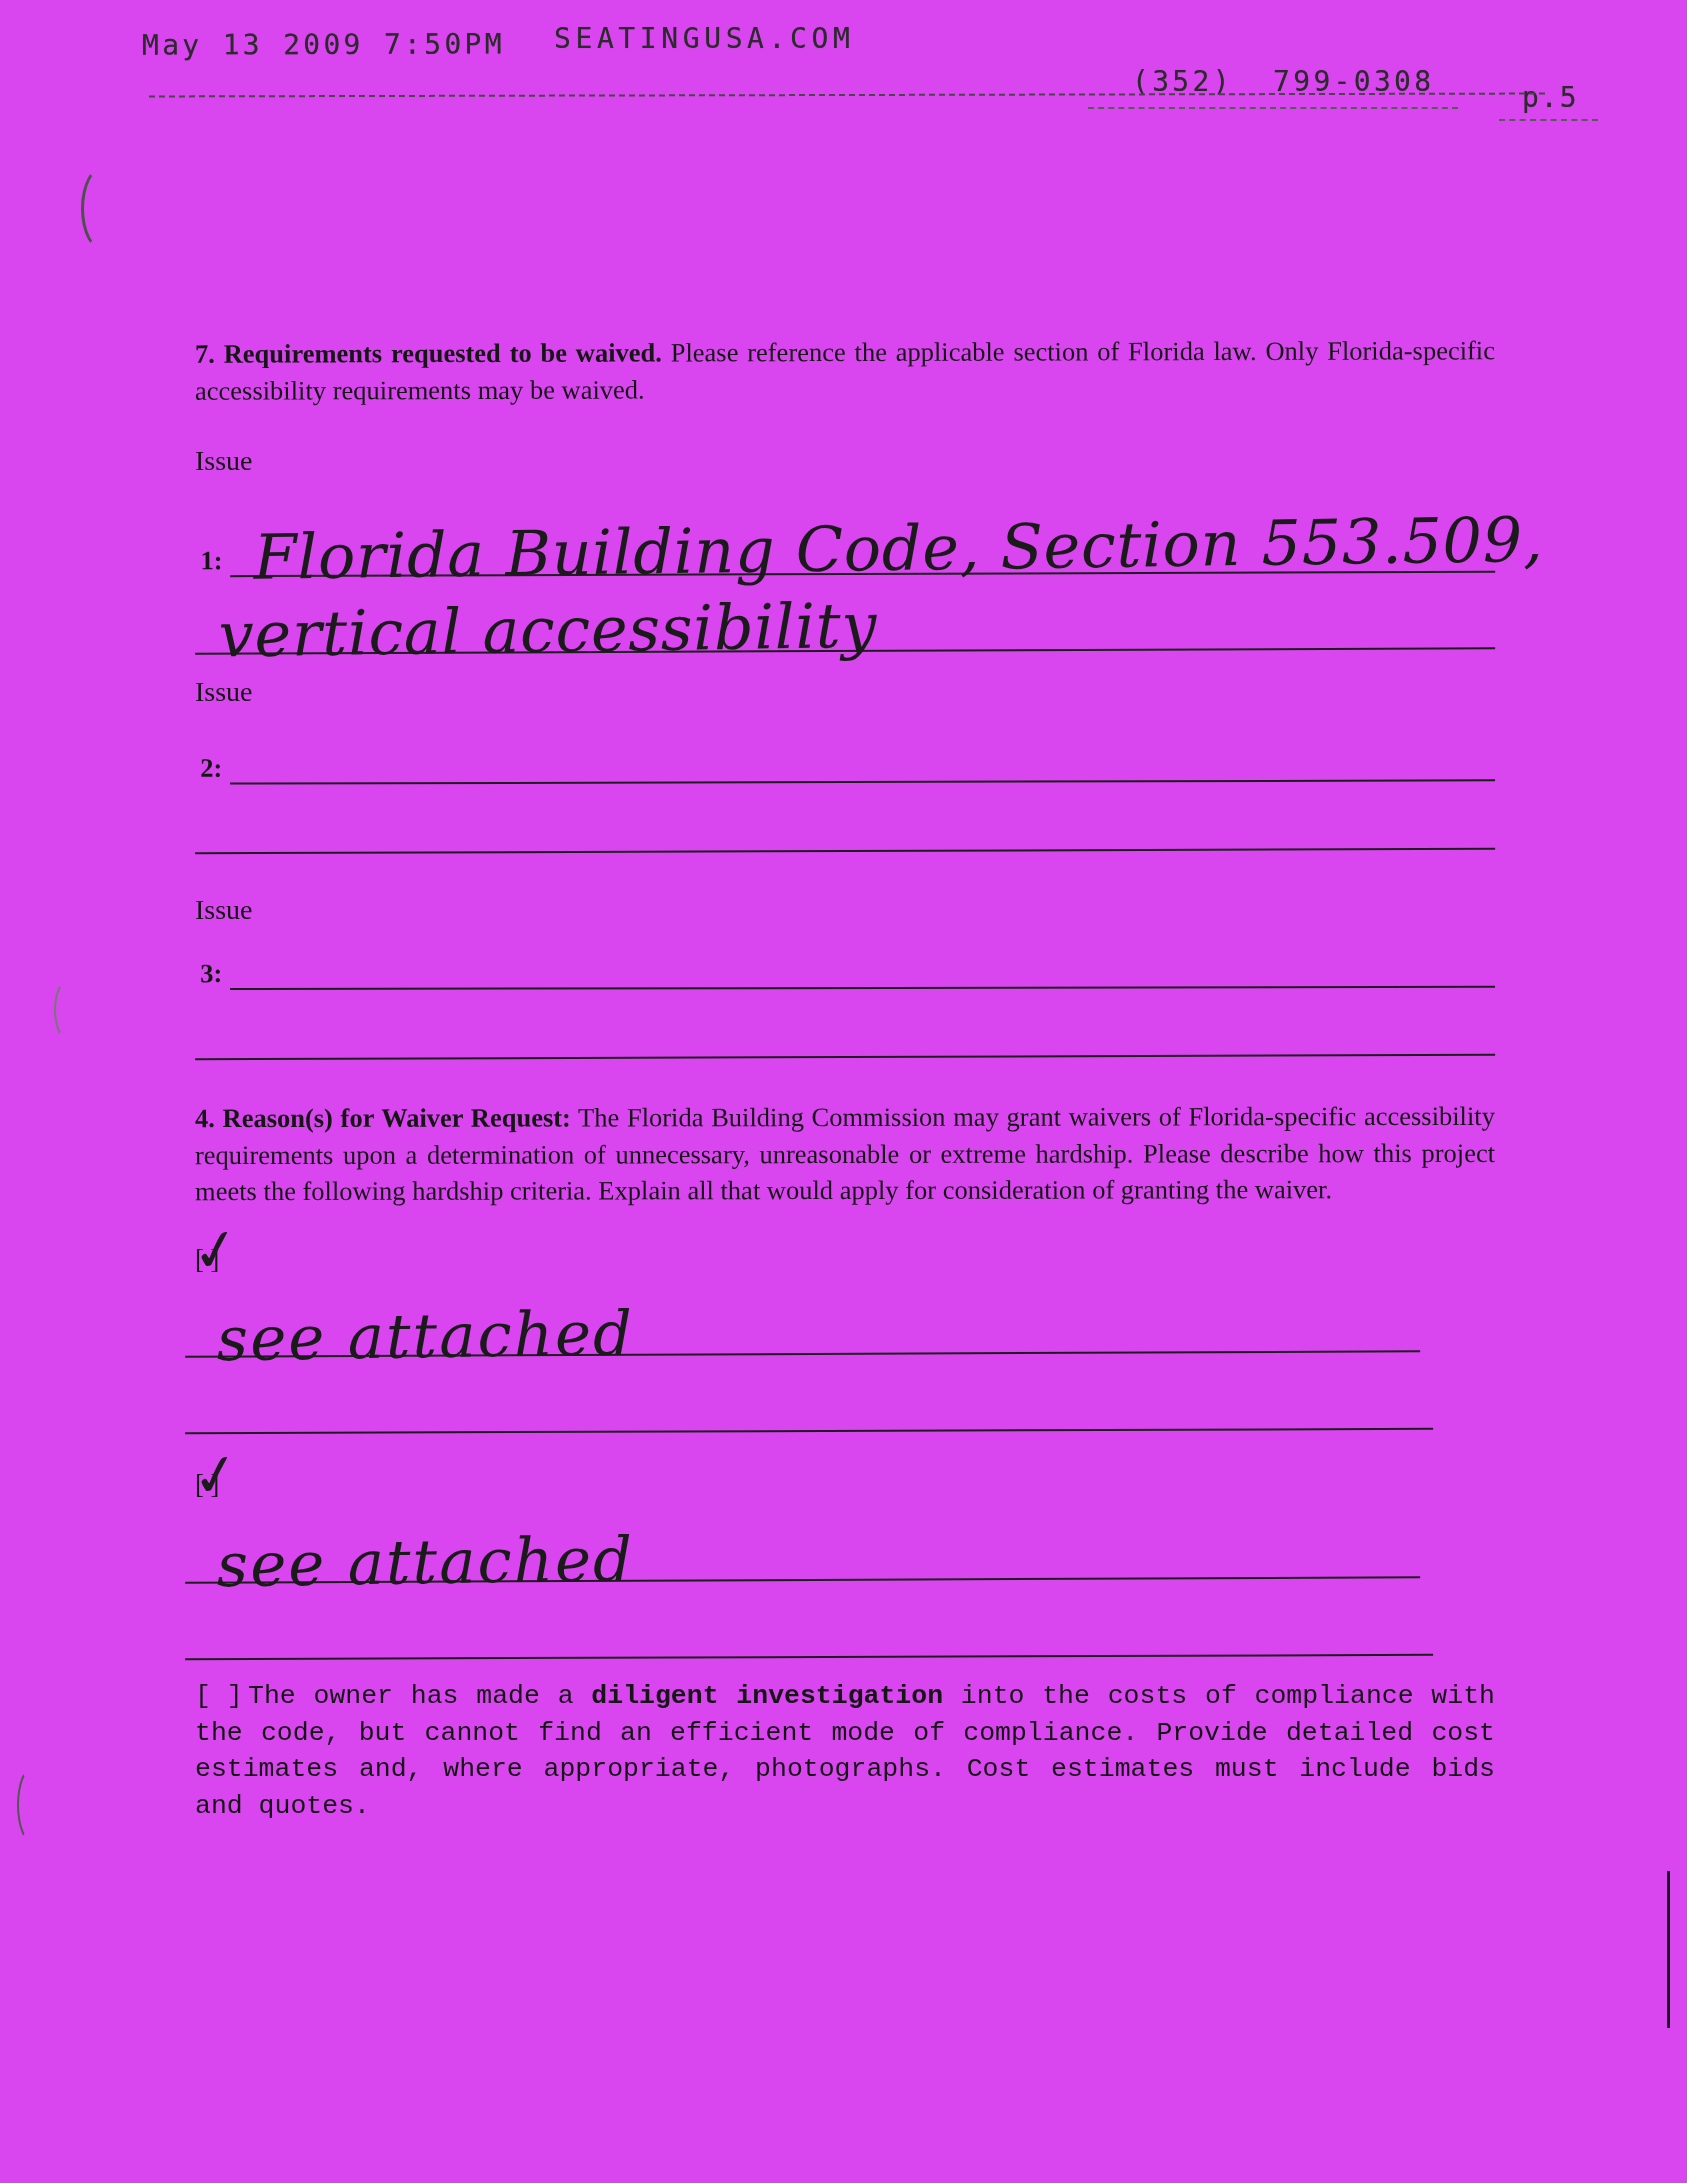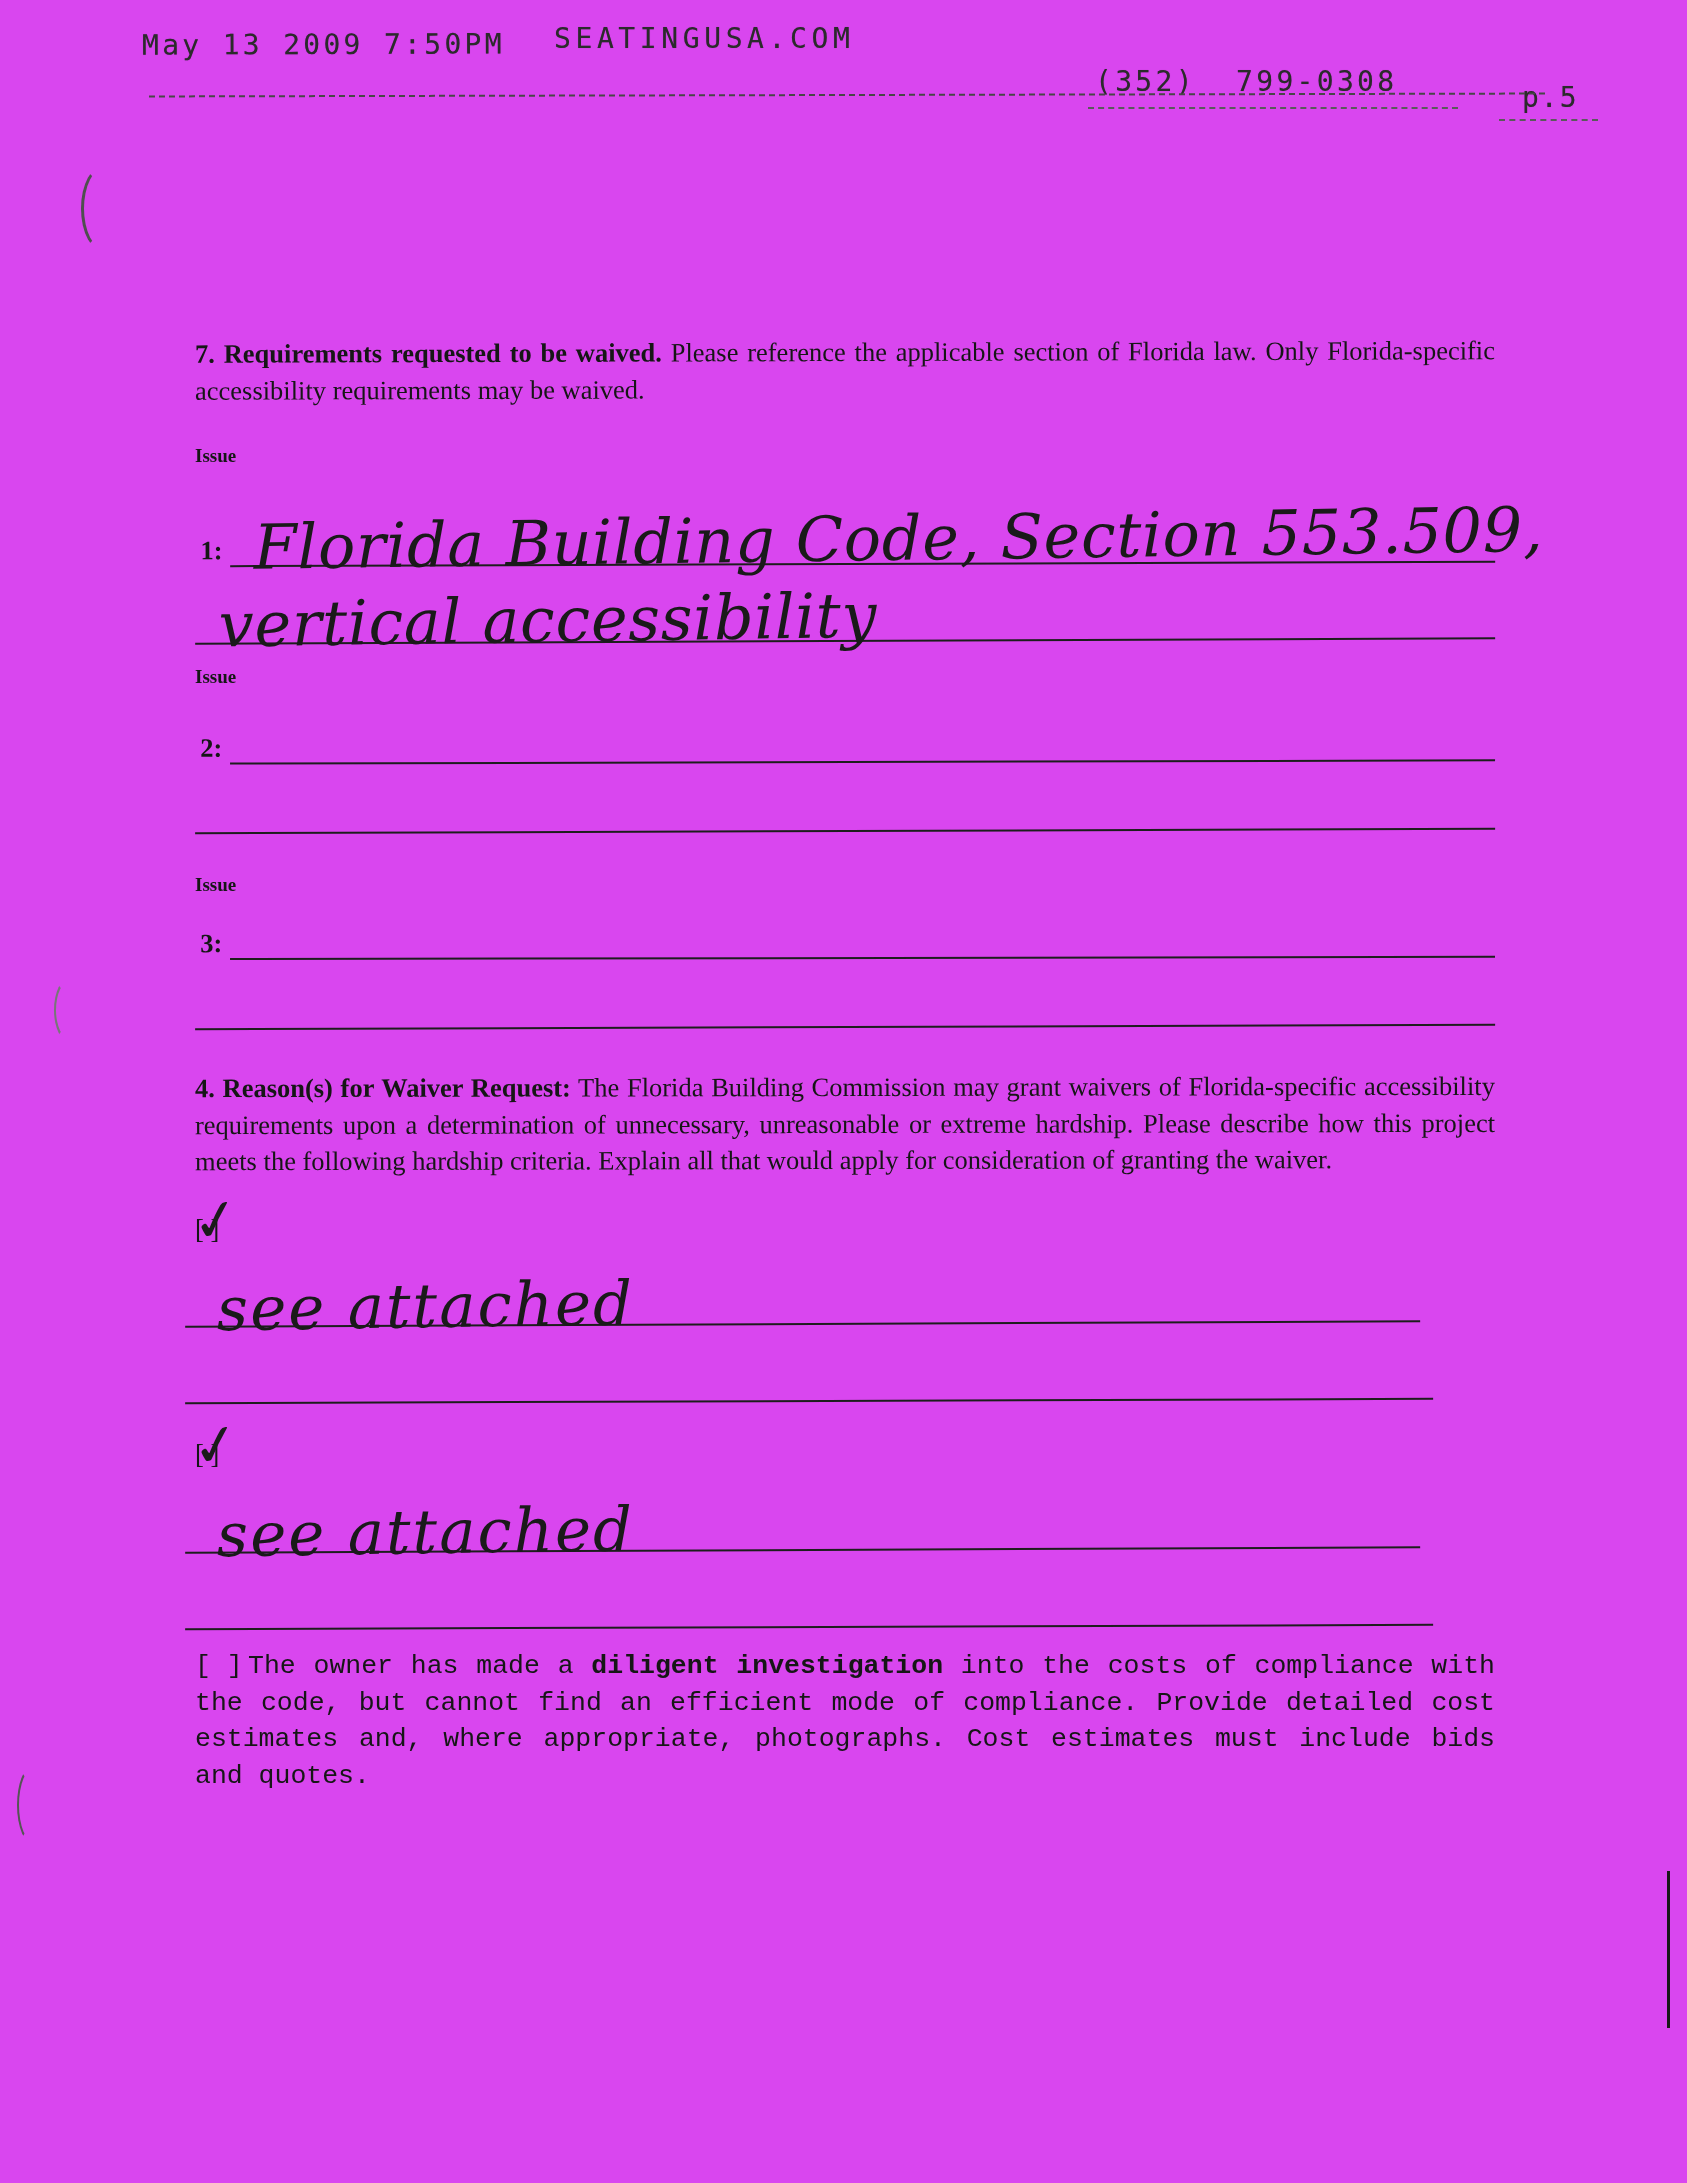"(352) 799-0308" .fax-number { left: 1095px -> 1132px }
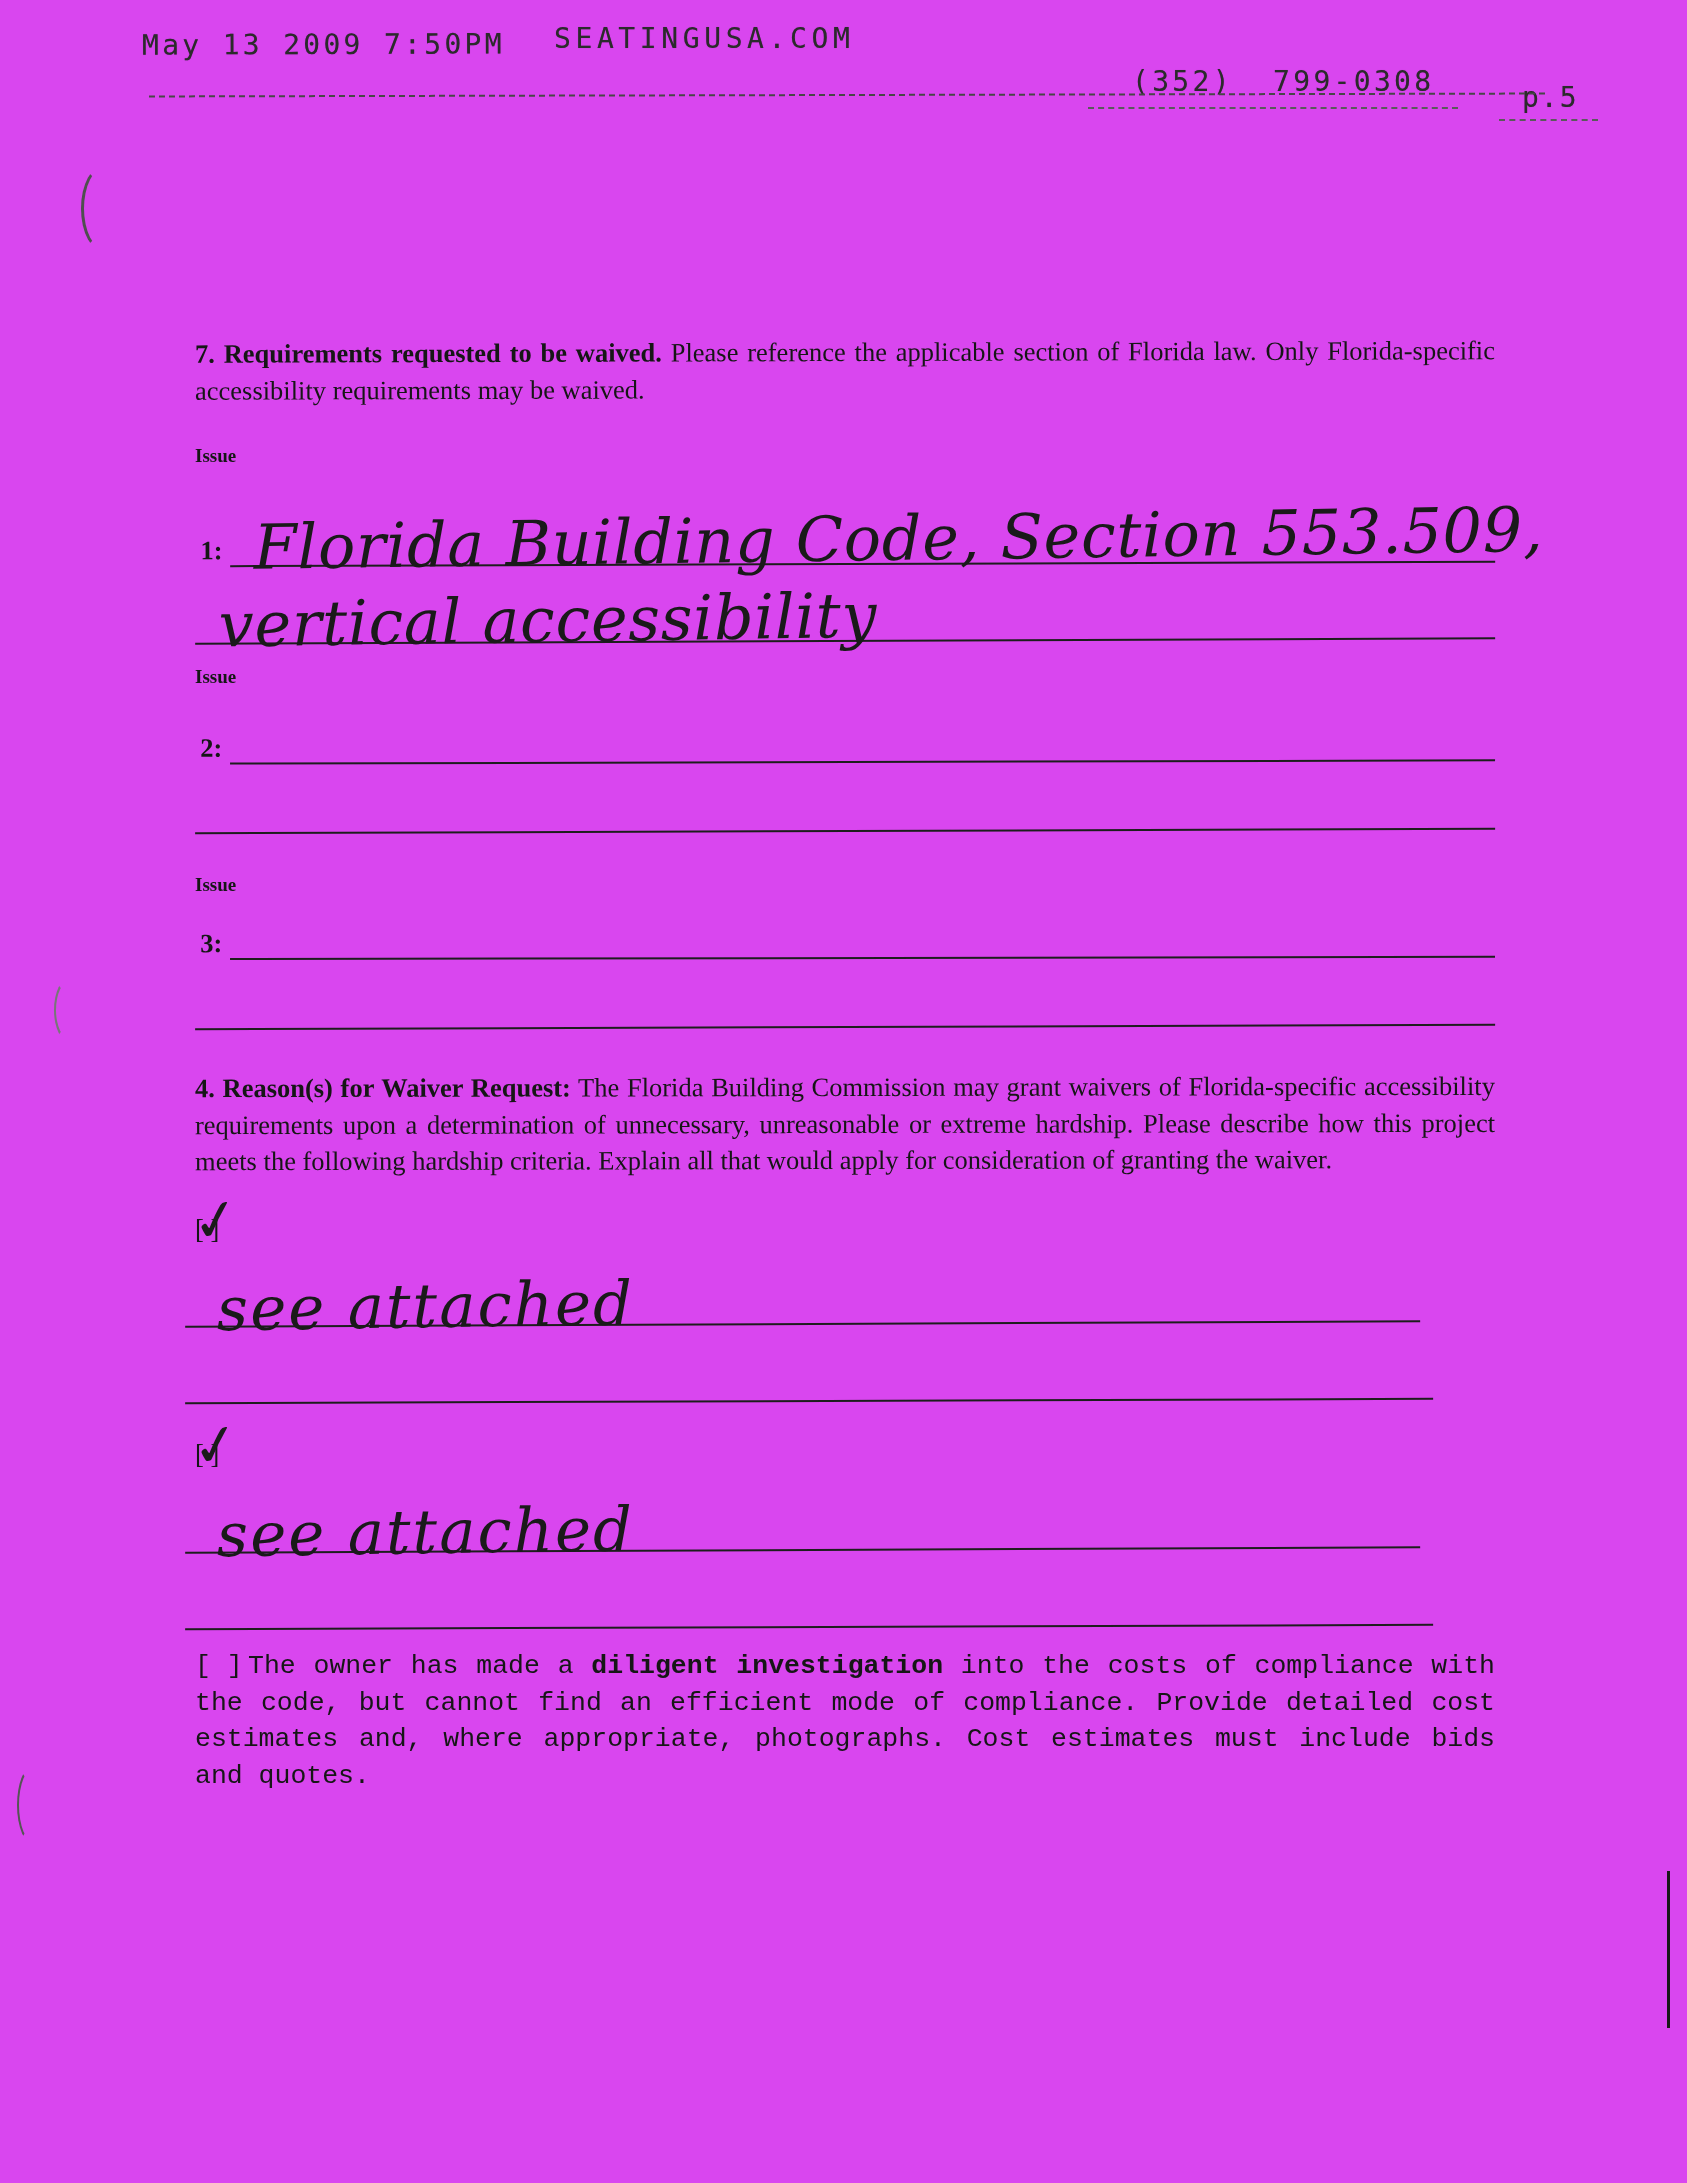"Issue" .issue-label { font-size: 19px -> 28px; font-weight: 700 -> 400 }
